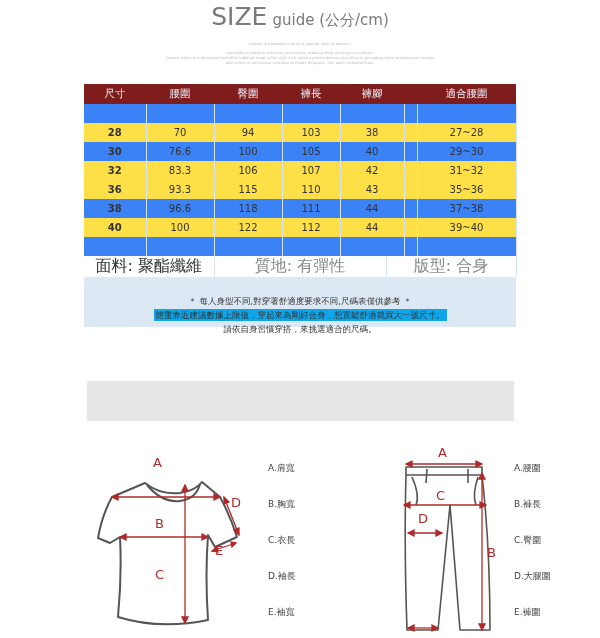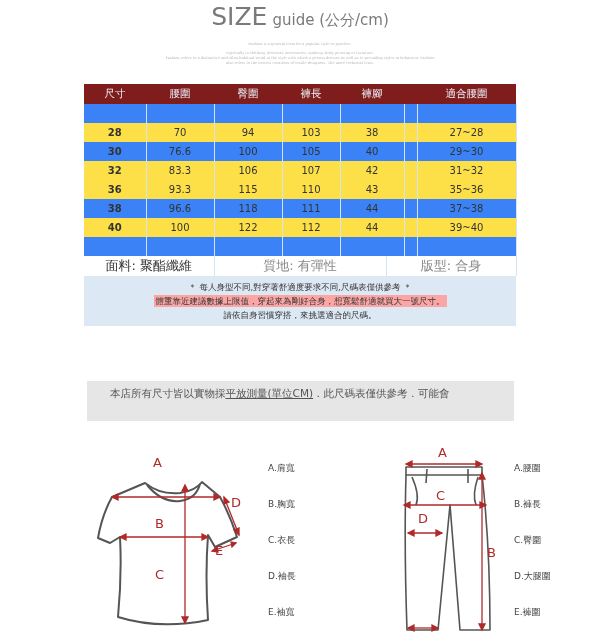"面料: 聚酯纖維" .info-row td { font-size: 13px -> 16px }
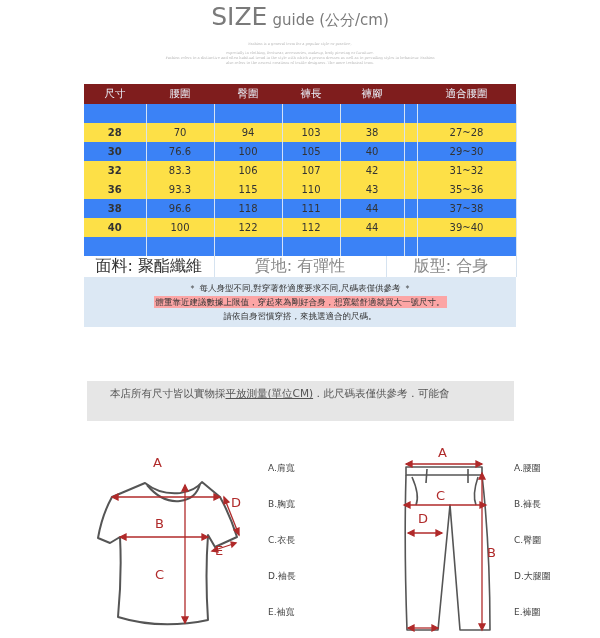"＊ 每人身型不同,對穿著舒適度要求不同,尺碼表僅供參考 ＊" .notes { padding-top: 4px -> 17px }
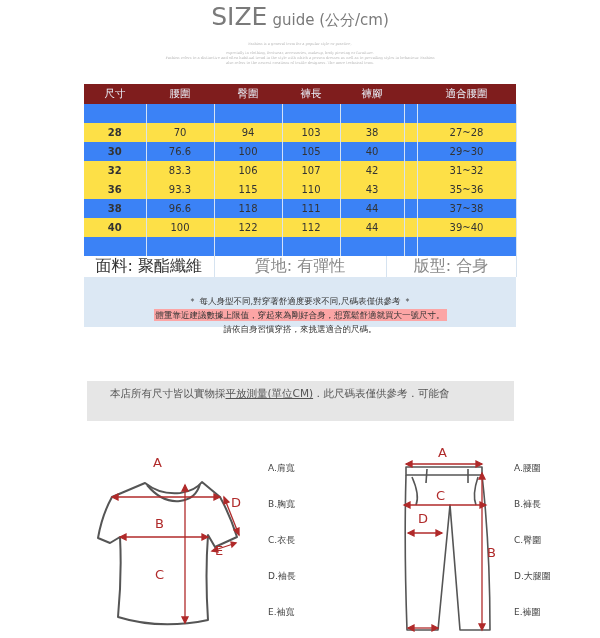"體重靠近建議數據上限值，穿起來為剛好合身，想寬鬆舒適就買大一號尺寸。" .notes span.hl { background: #fca5a5 -> #0ea5e9 }
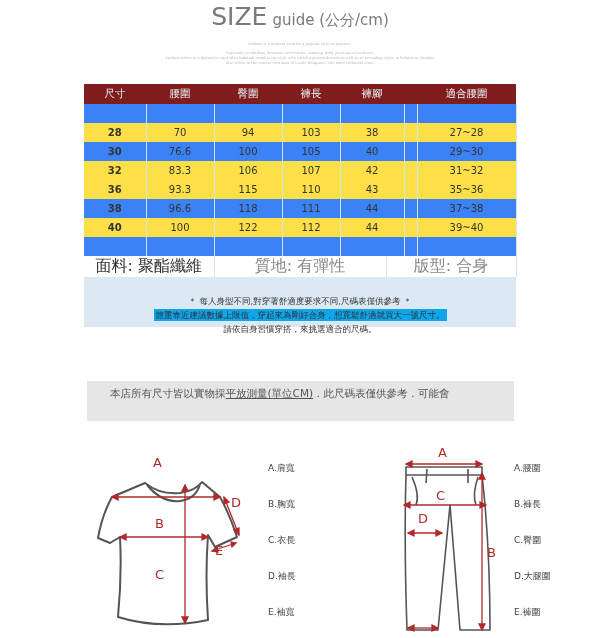"本店所有尺寸皆以實物採平放測量(單位CM)．此尺碼表僅供參考．可能會" div { html: <div> <span>本店所有尺寸皆以實物採</span><u>平放測量(單位CM)</u><span>．此尺碼表僅供參考．可能會</span> </div> -> none }
